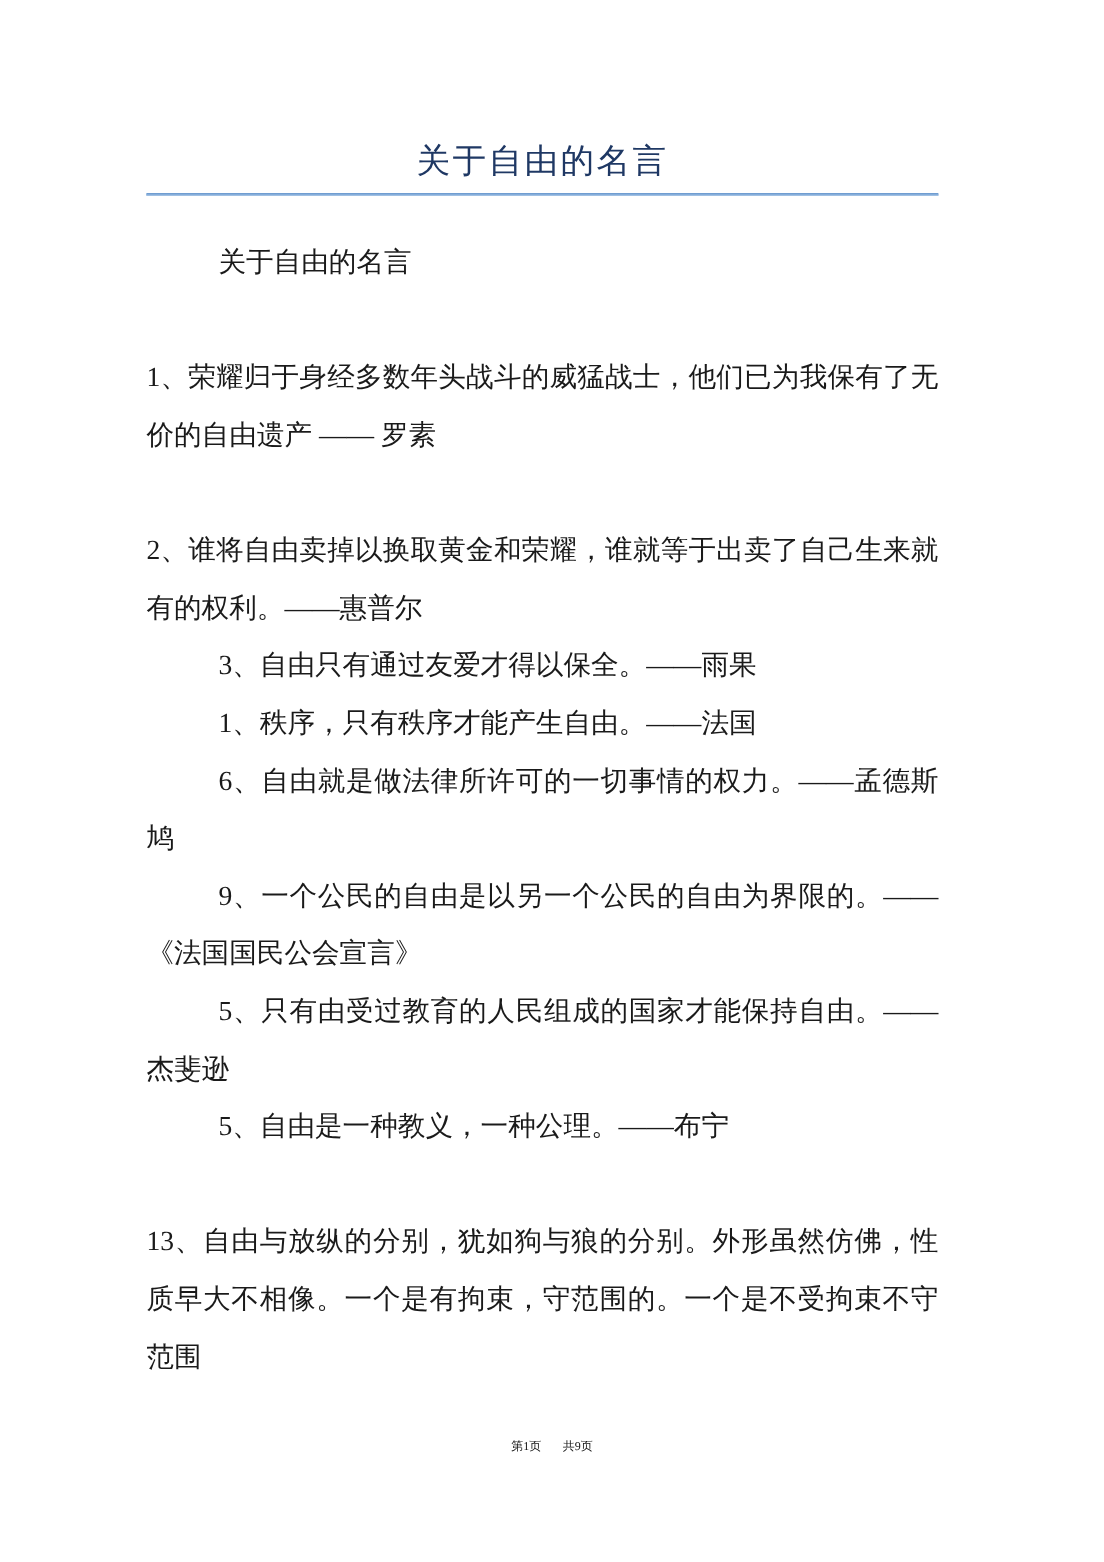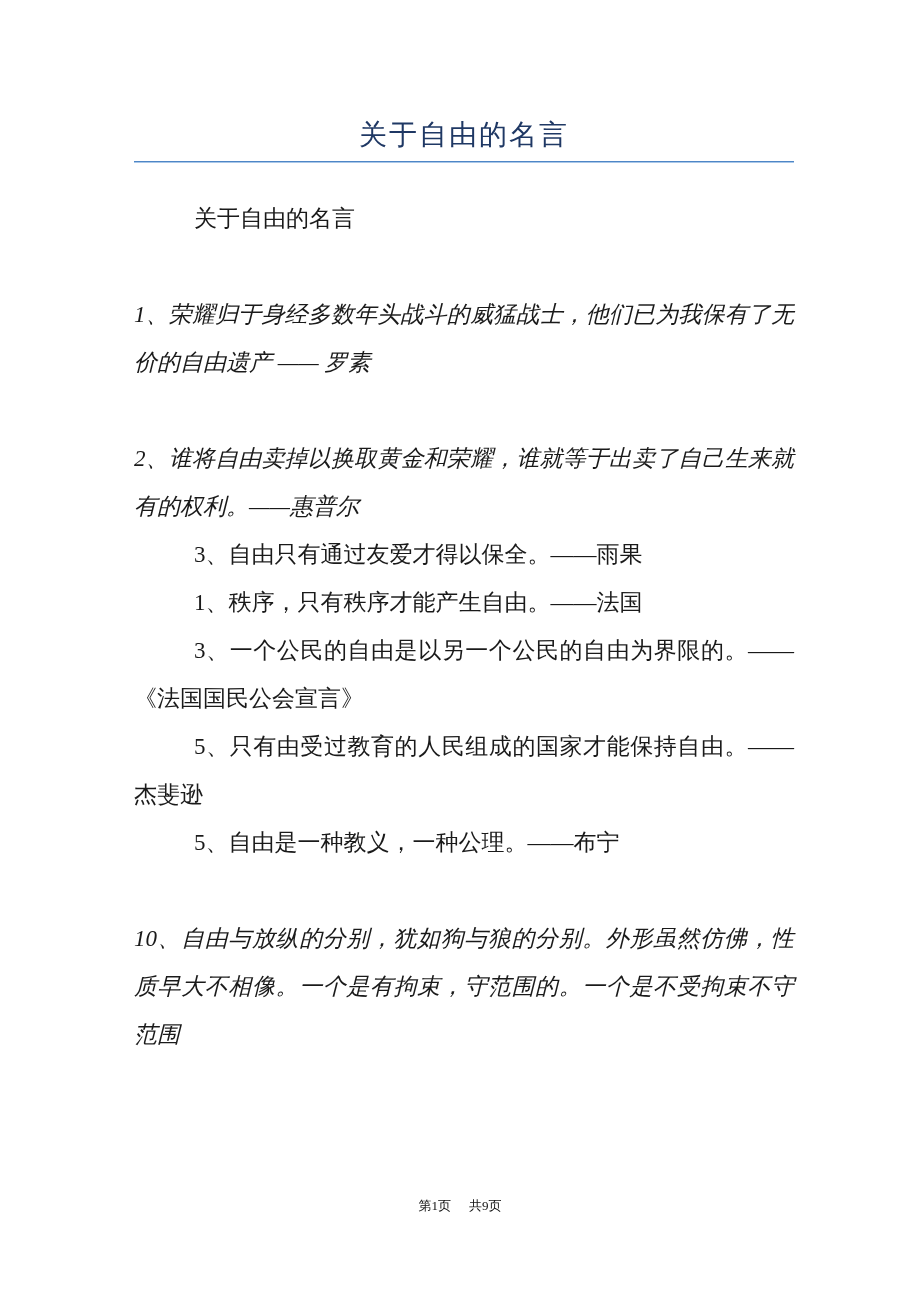"关于自由的名言" .doc-page { margin-left: 12px -> none }
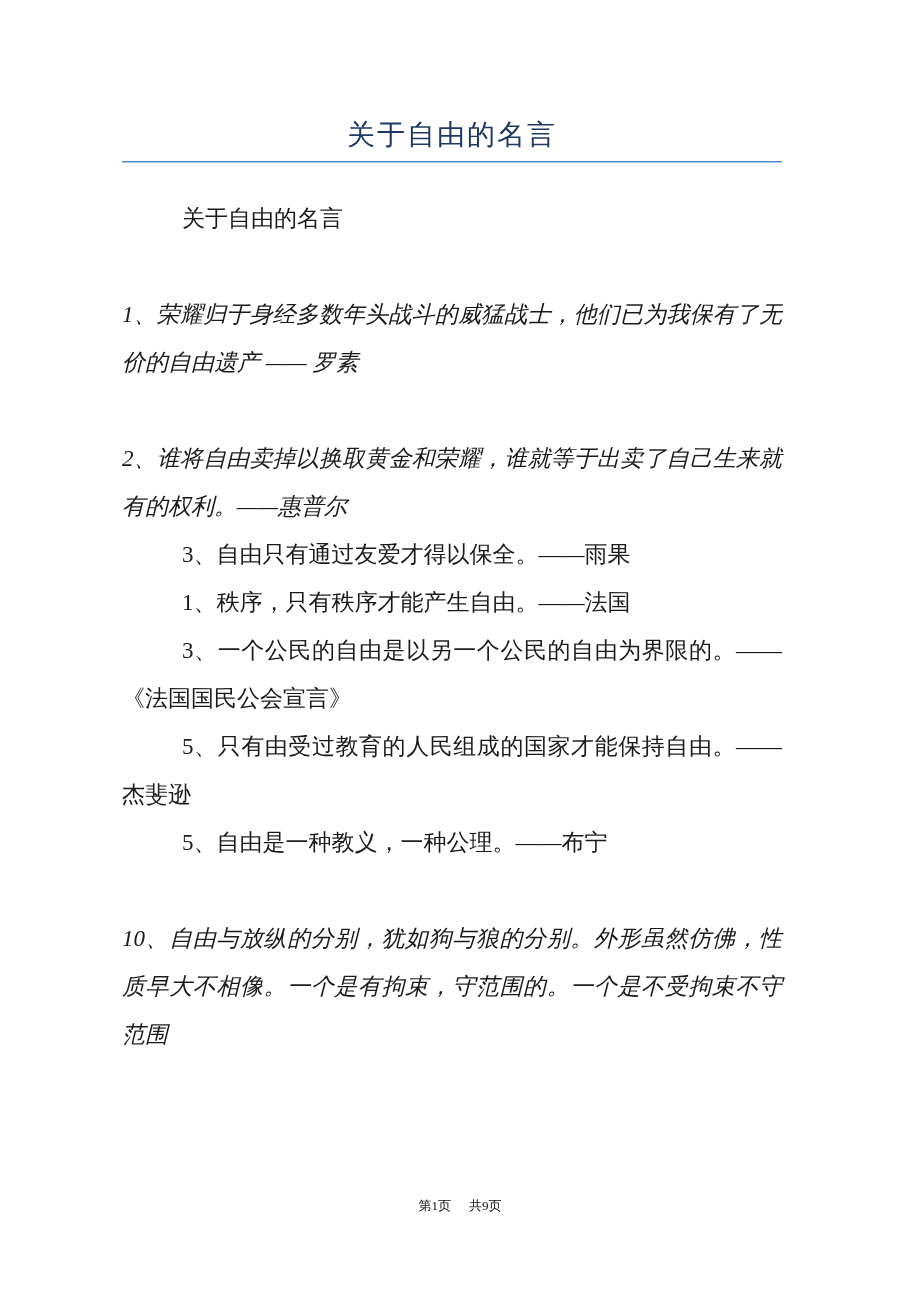"1、荣耀归于身经多数年头战斗的威猛战士，他们已为我保有了无价的自由遗产 ——" .para.gap { font-style: italic -> none }
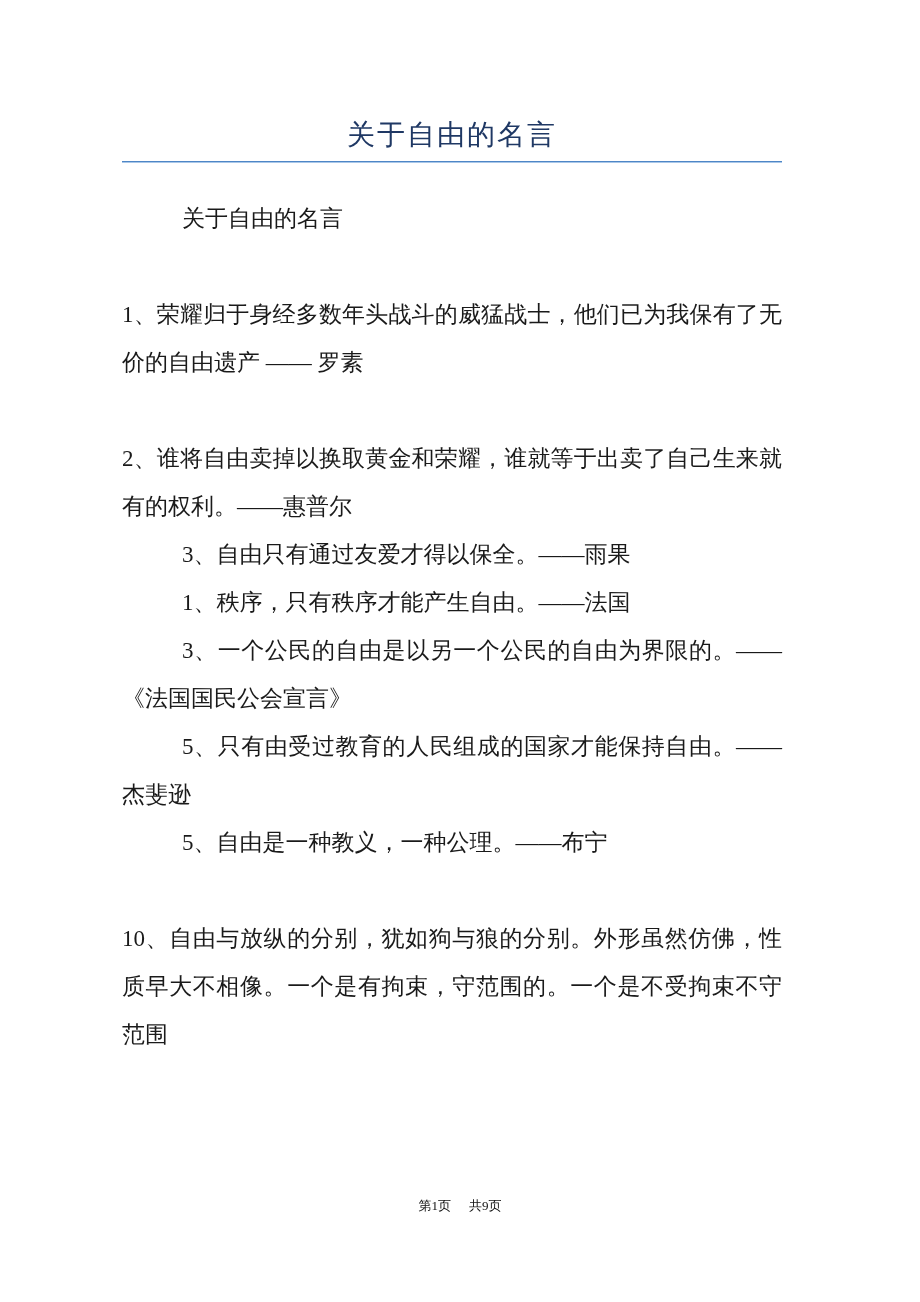"6、自由就是做法律所许可的一切事情的权力。——孟德斯鸠" p.para { html: none -> <p>6、自由就是做法律所许可的一切事情的权力。——孟德斯鸠</p> }
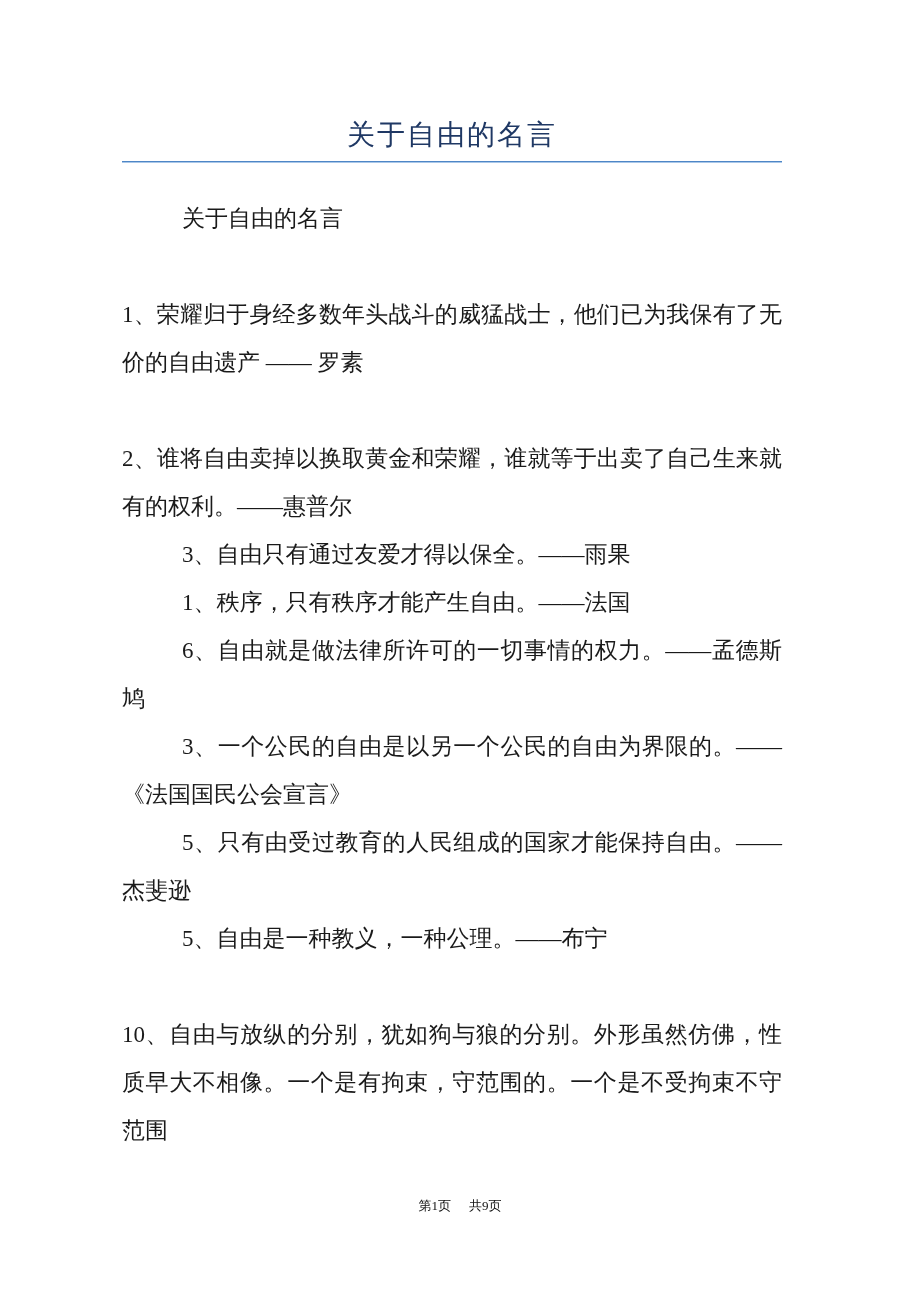"3、一个公民的自由是以另一个公民的自由为界限的。——《法国国民公会宣言》" p.para { text: 3 -> 9 }
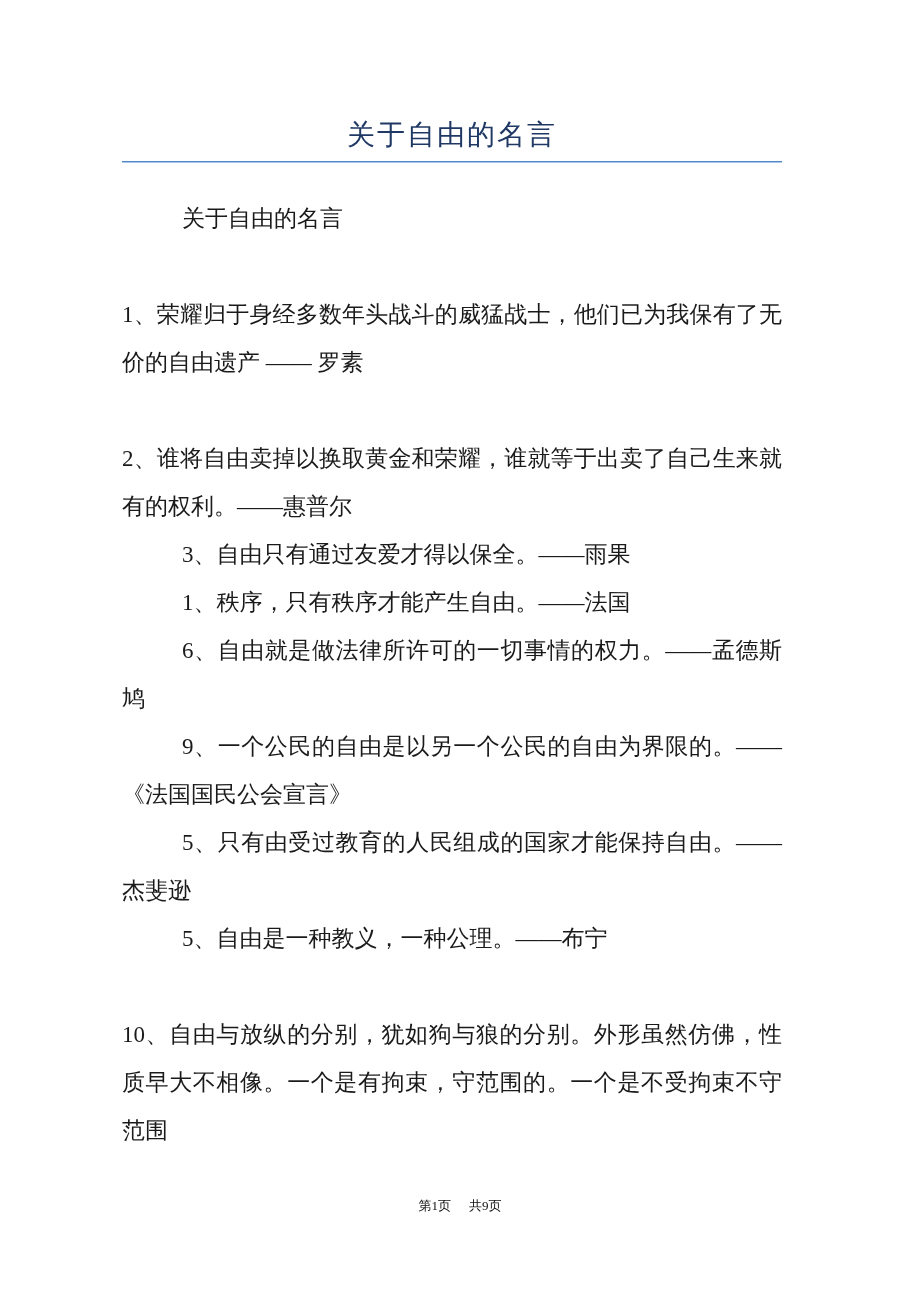"10、自由与放纵的分别，犹如狗与狼的分别。外形虽然仿佛，性质早大不相像。一个是有" p.para { text: 10 -> 13 }
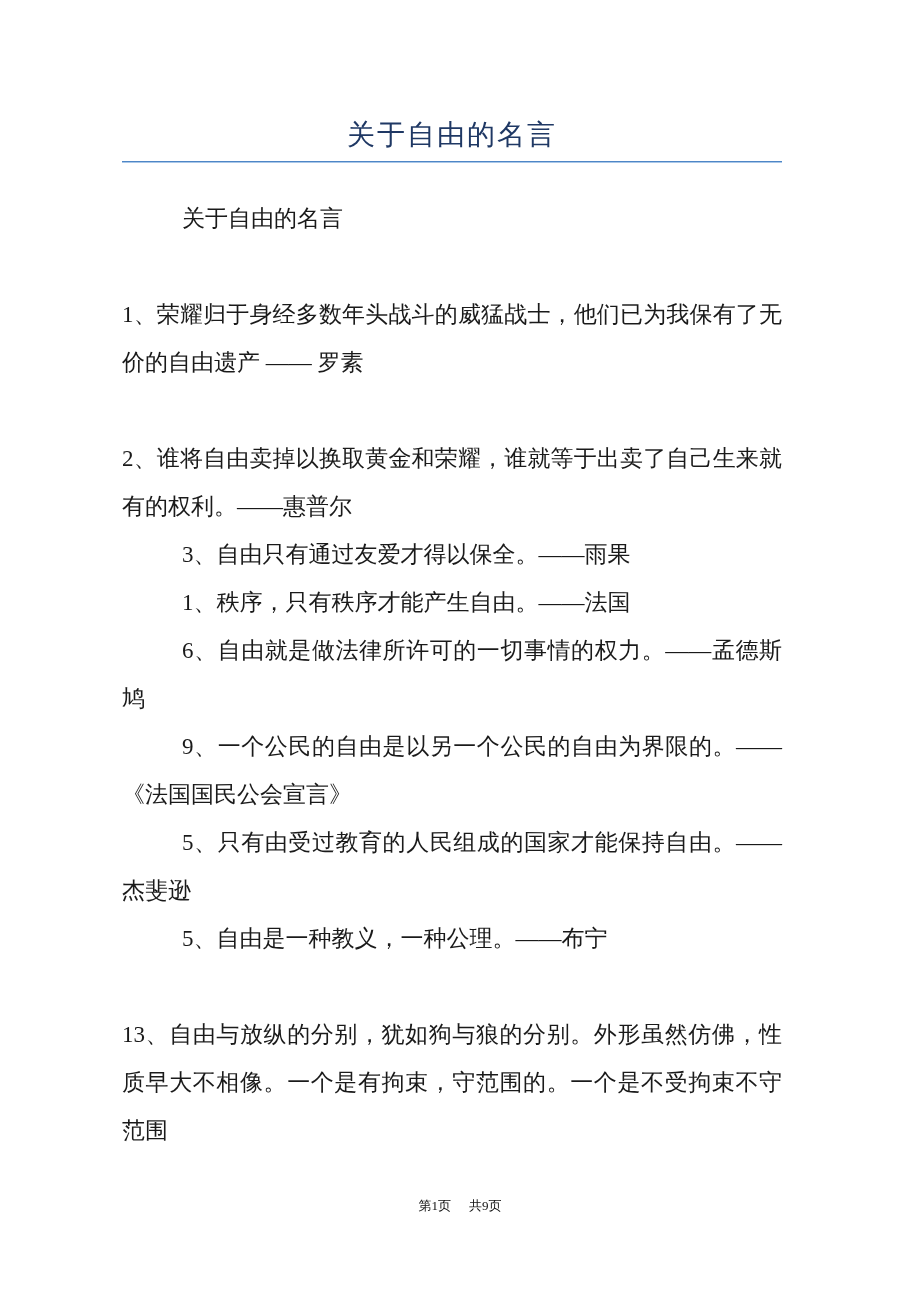"第1页 共9页" .page-footer { font-size: 13px -> 10px }
